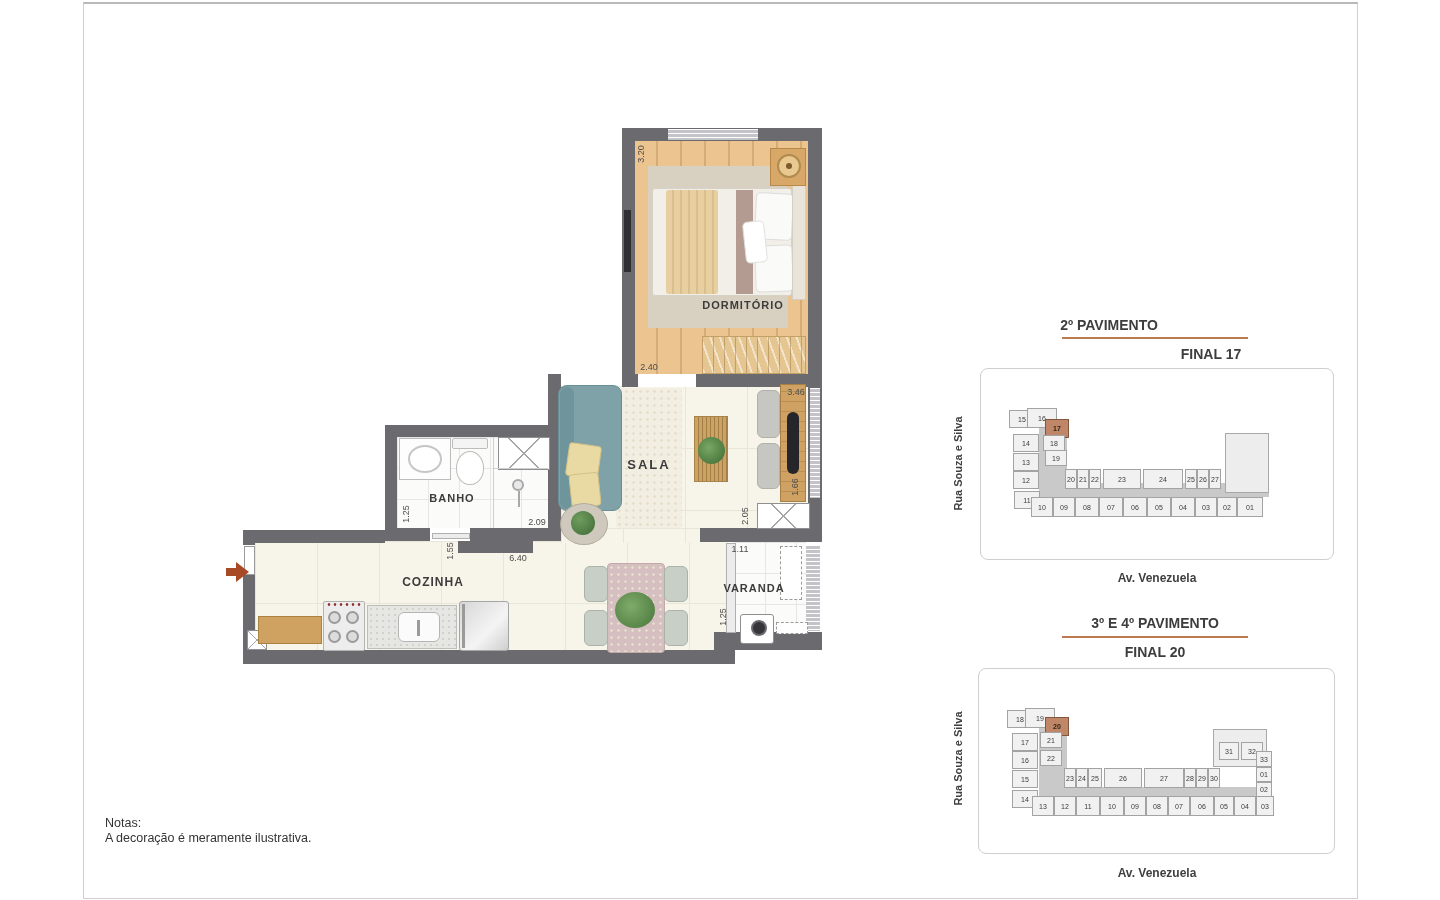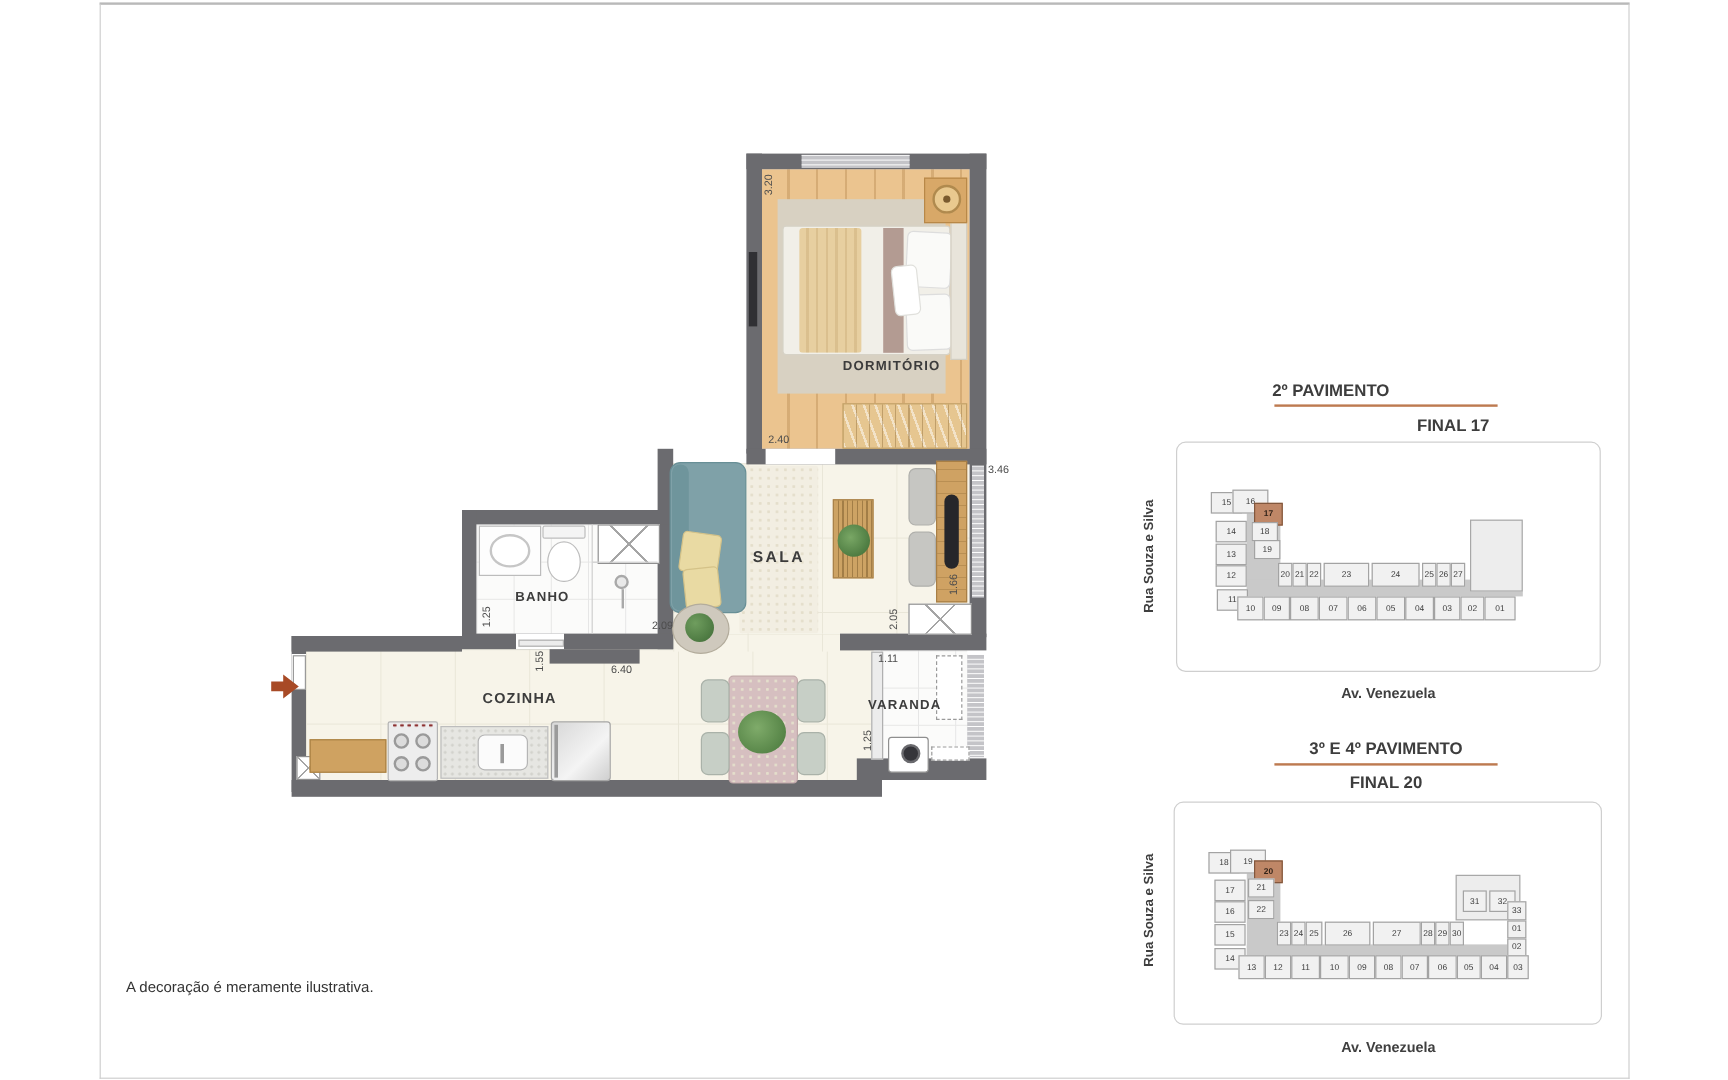"3.46" div.dim { padding-left: 36px -> none }
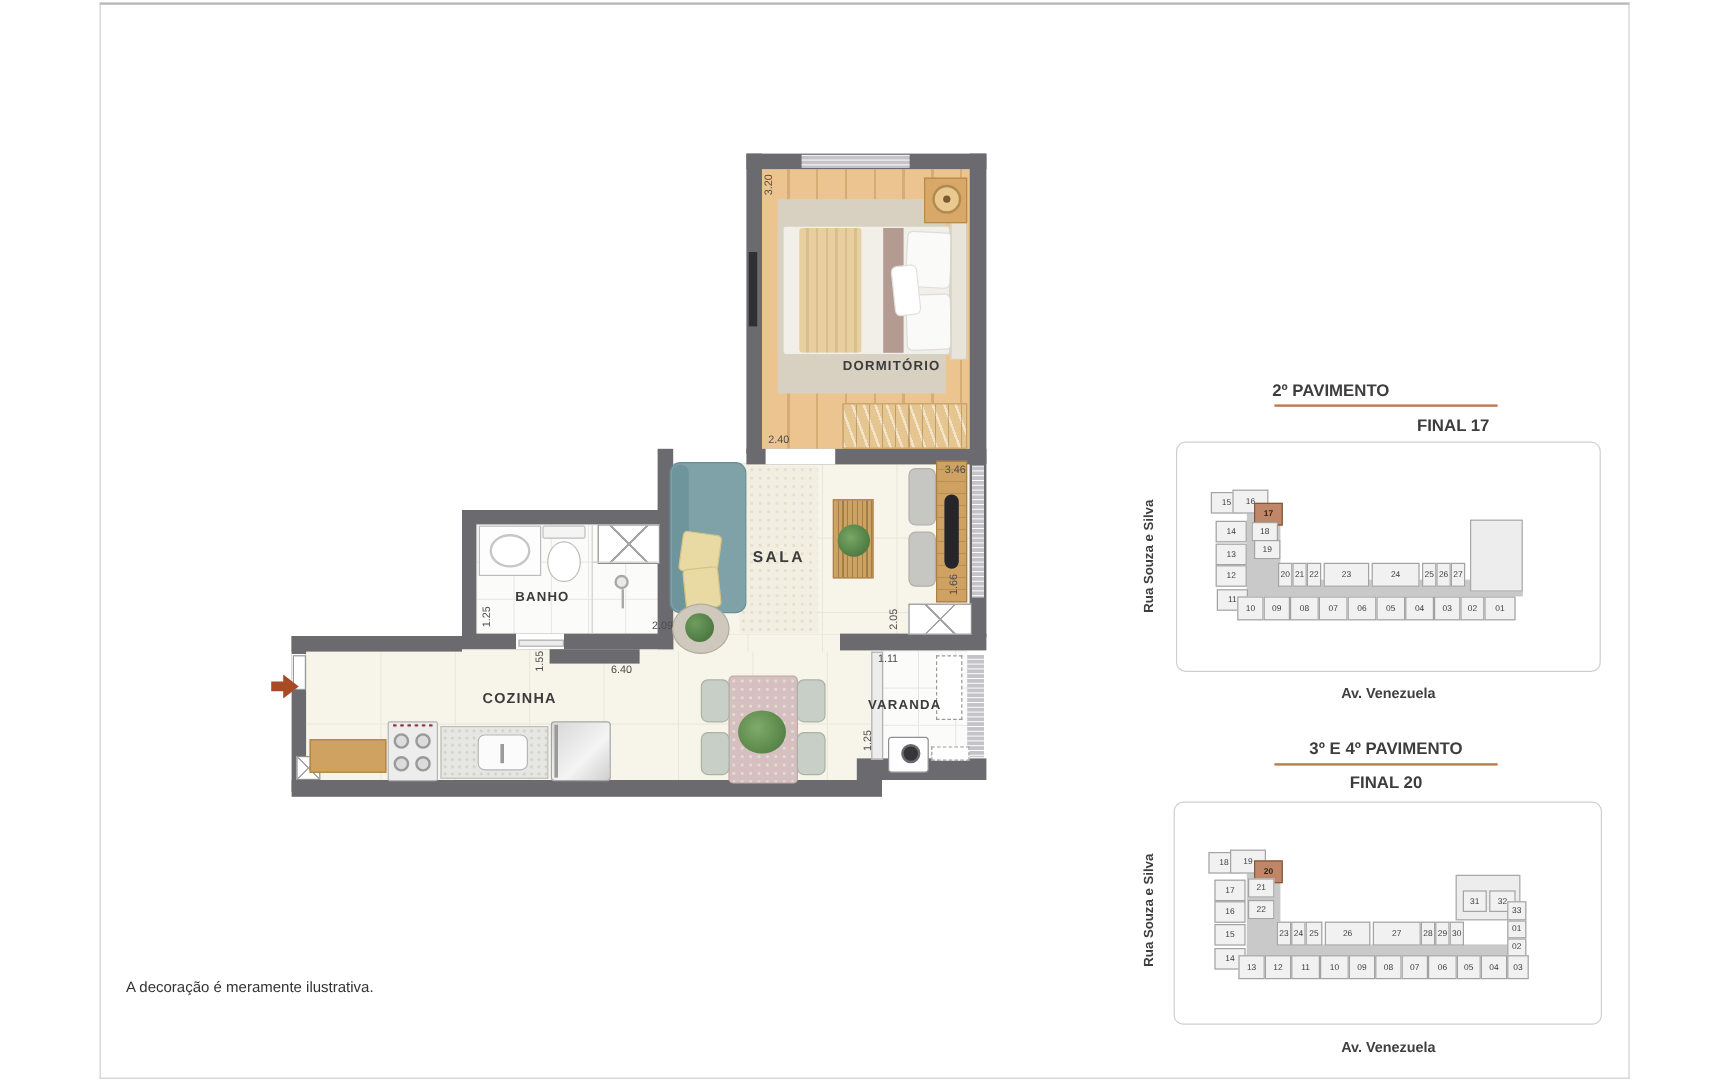"2.09" div.dim { left: 552px -> 537px }
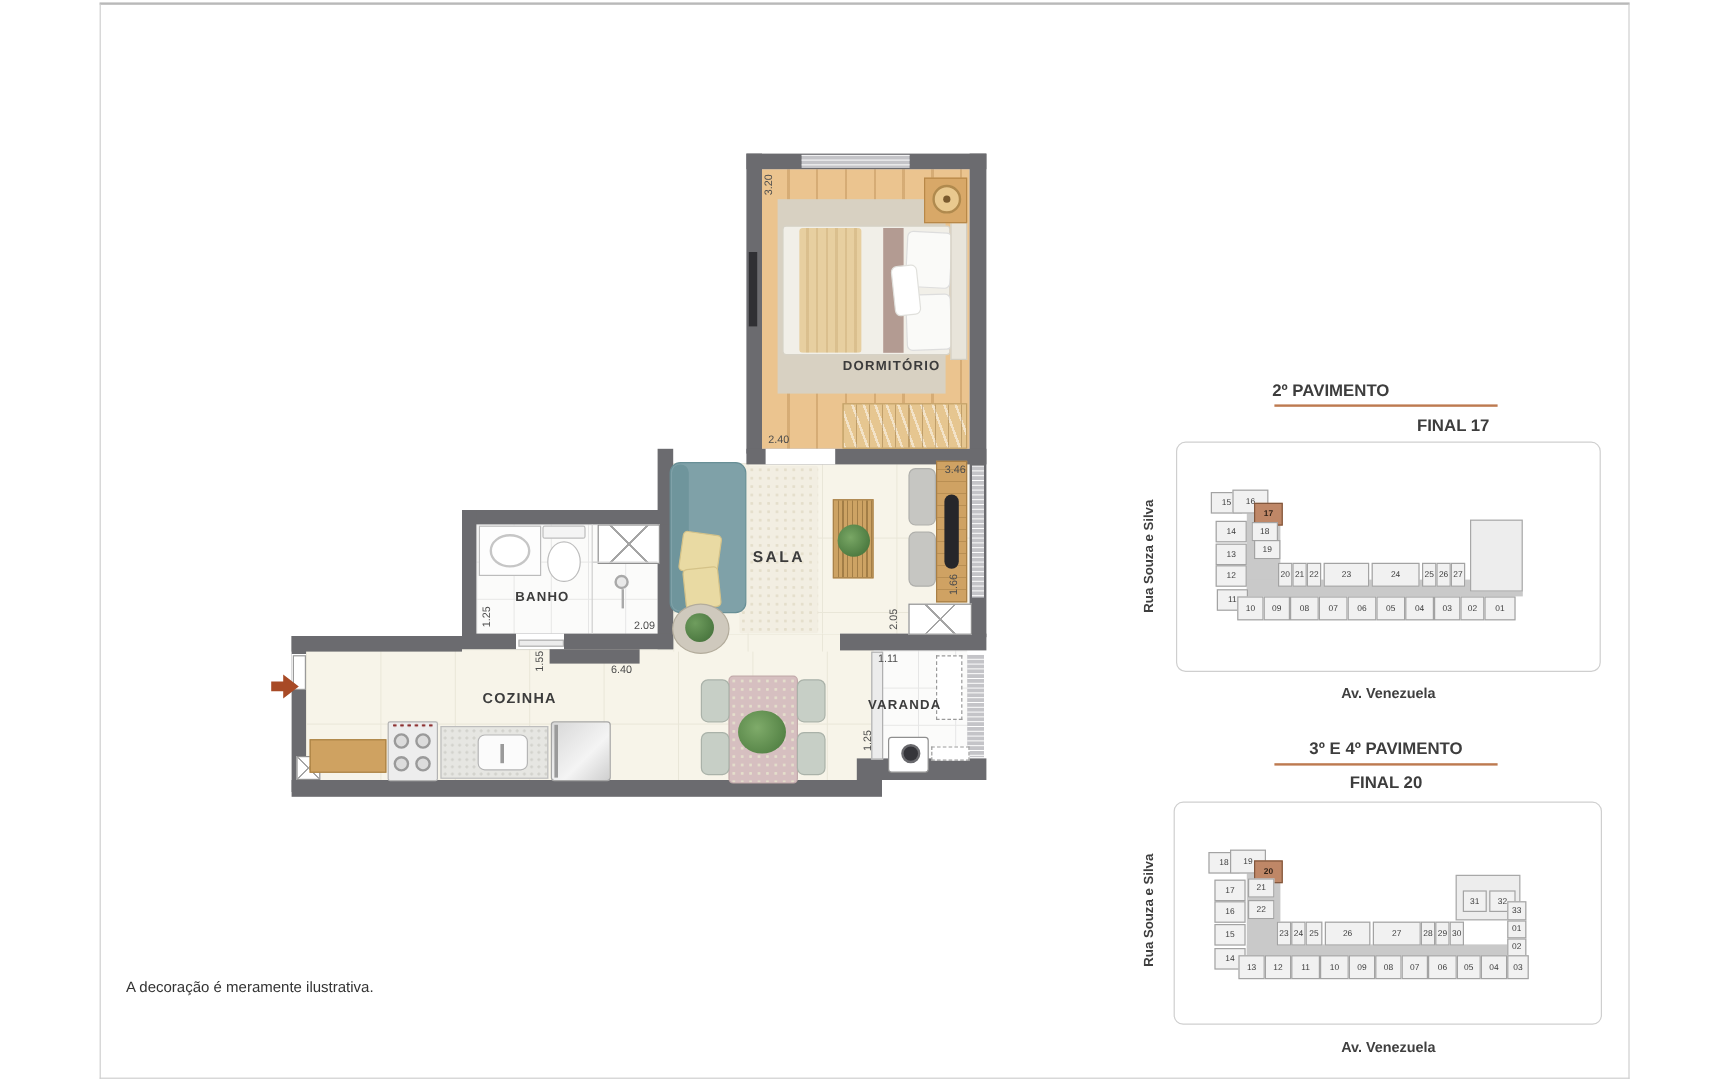"Notas:" div { html: none -> <div>Notas:</div> }
